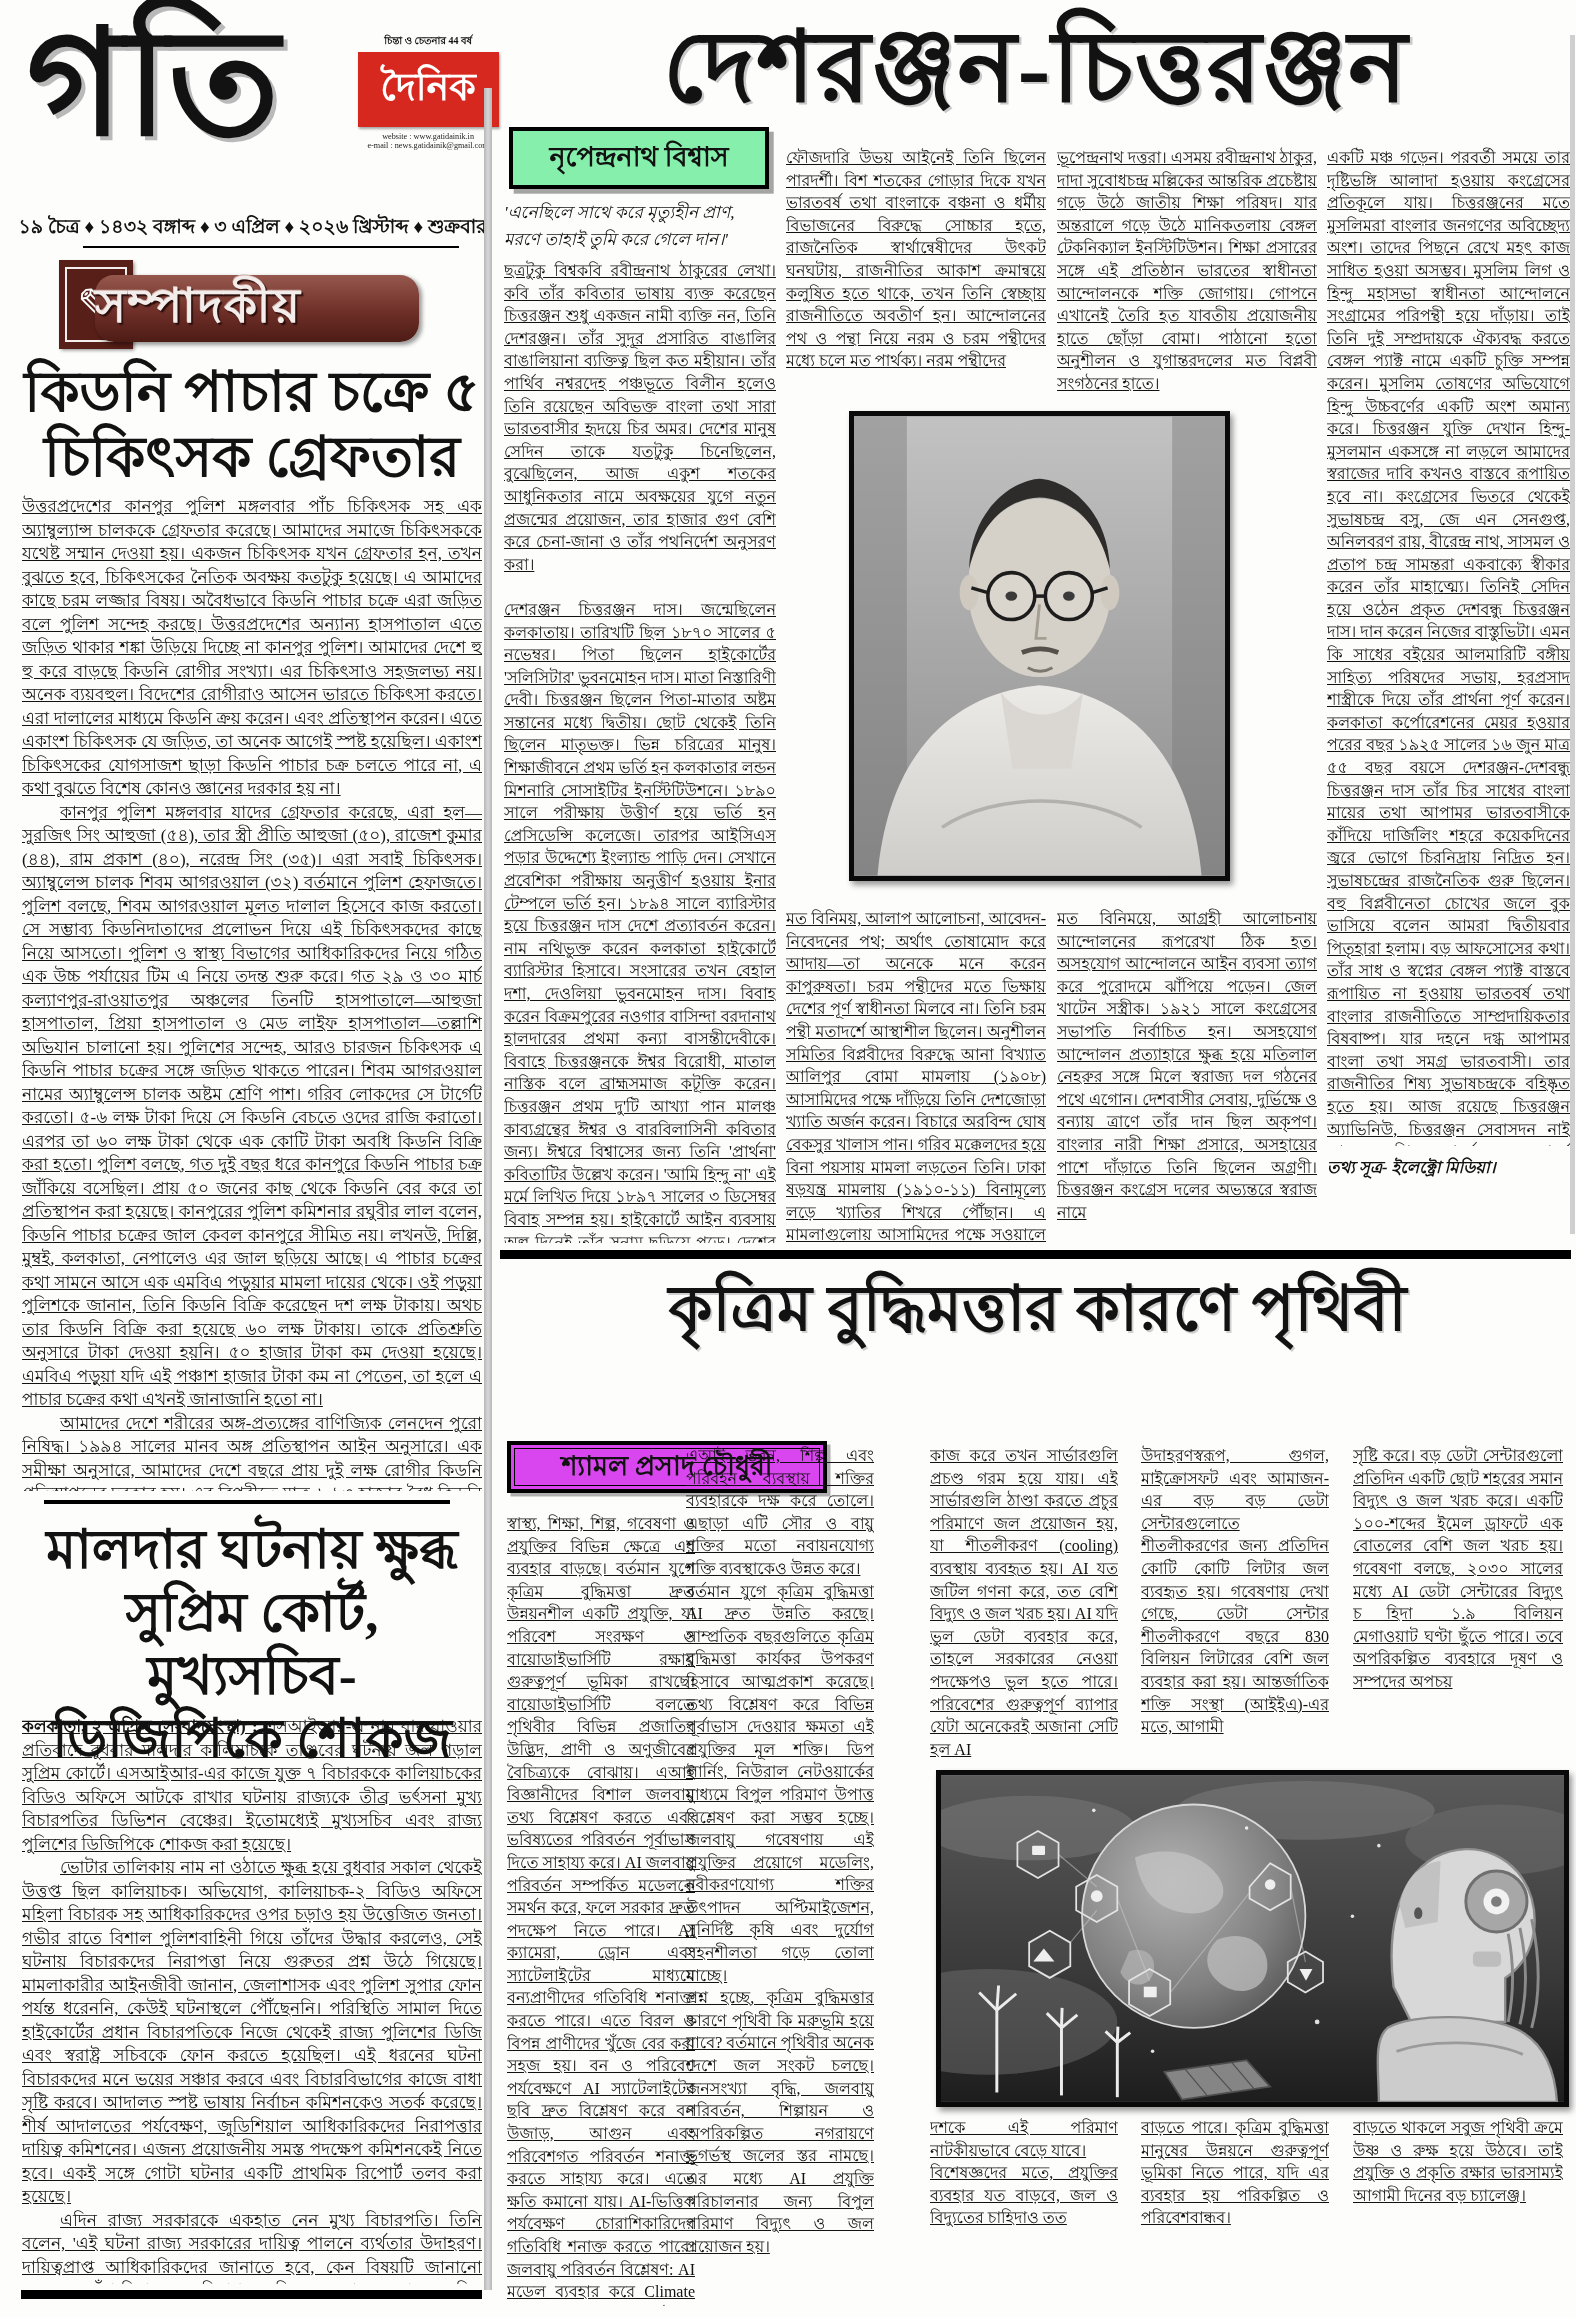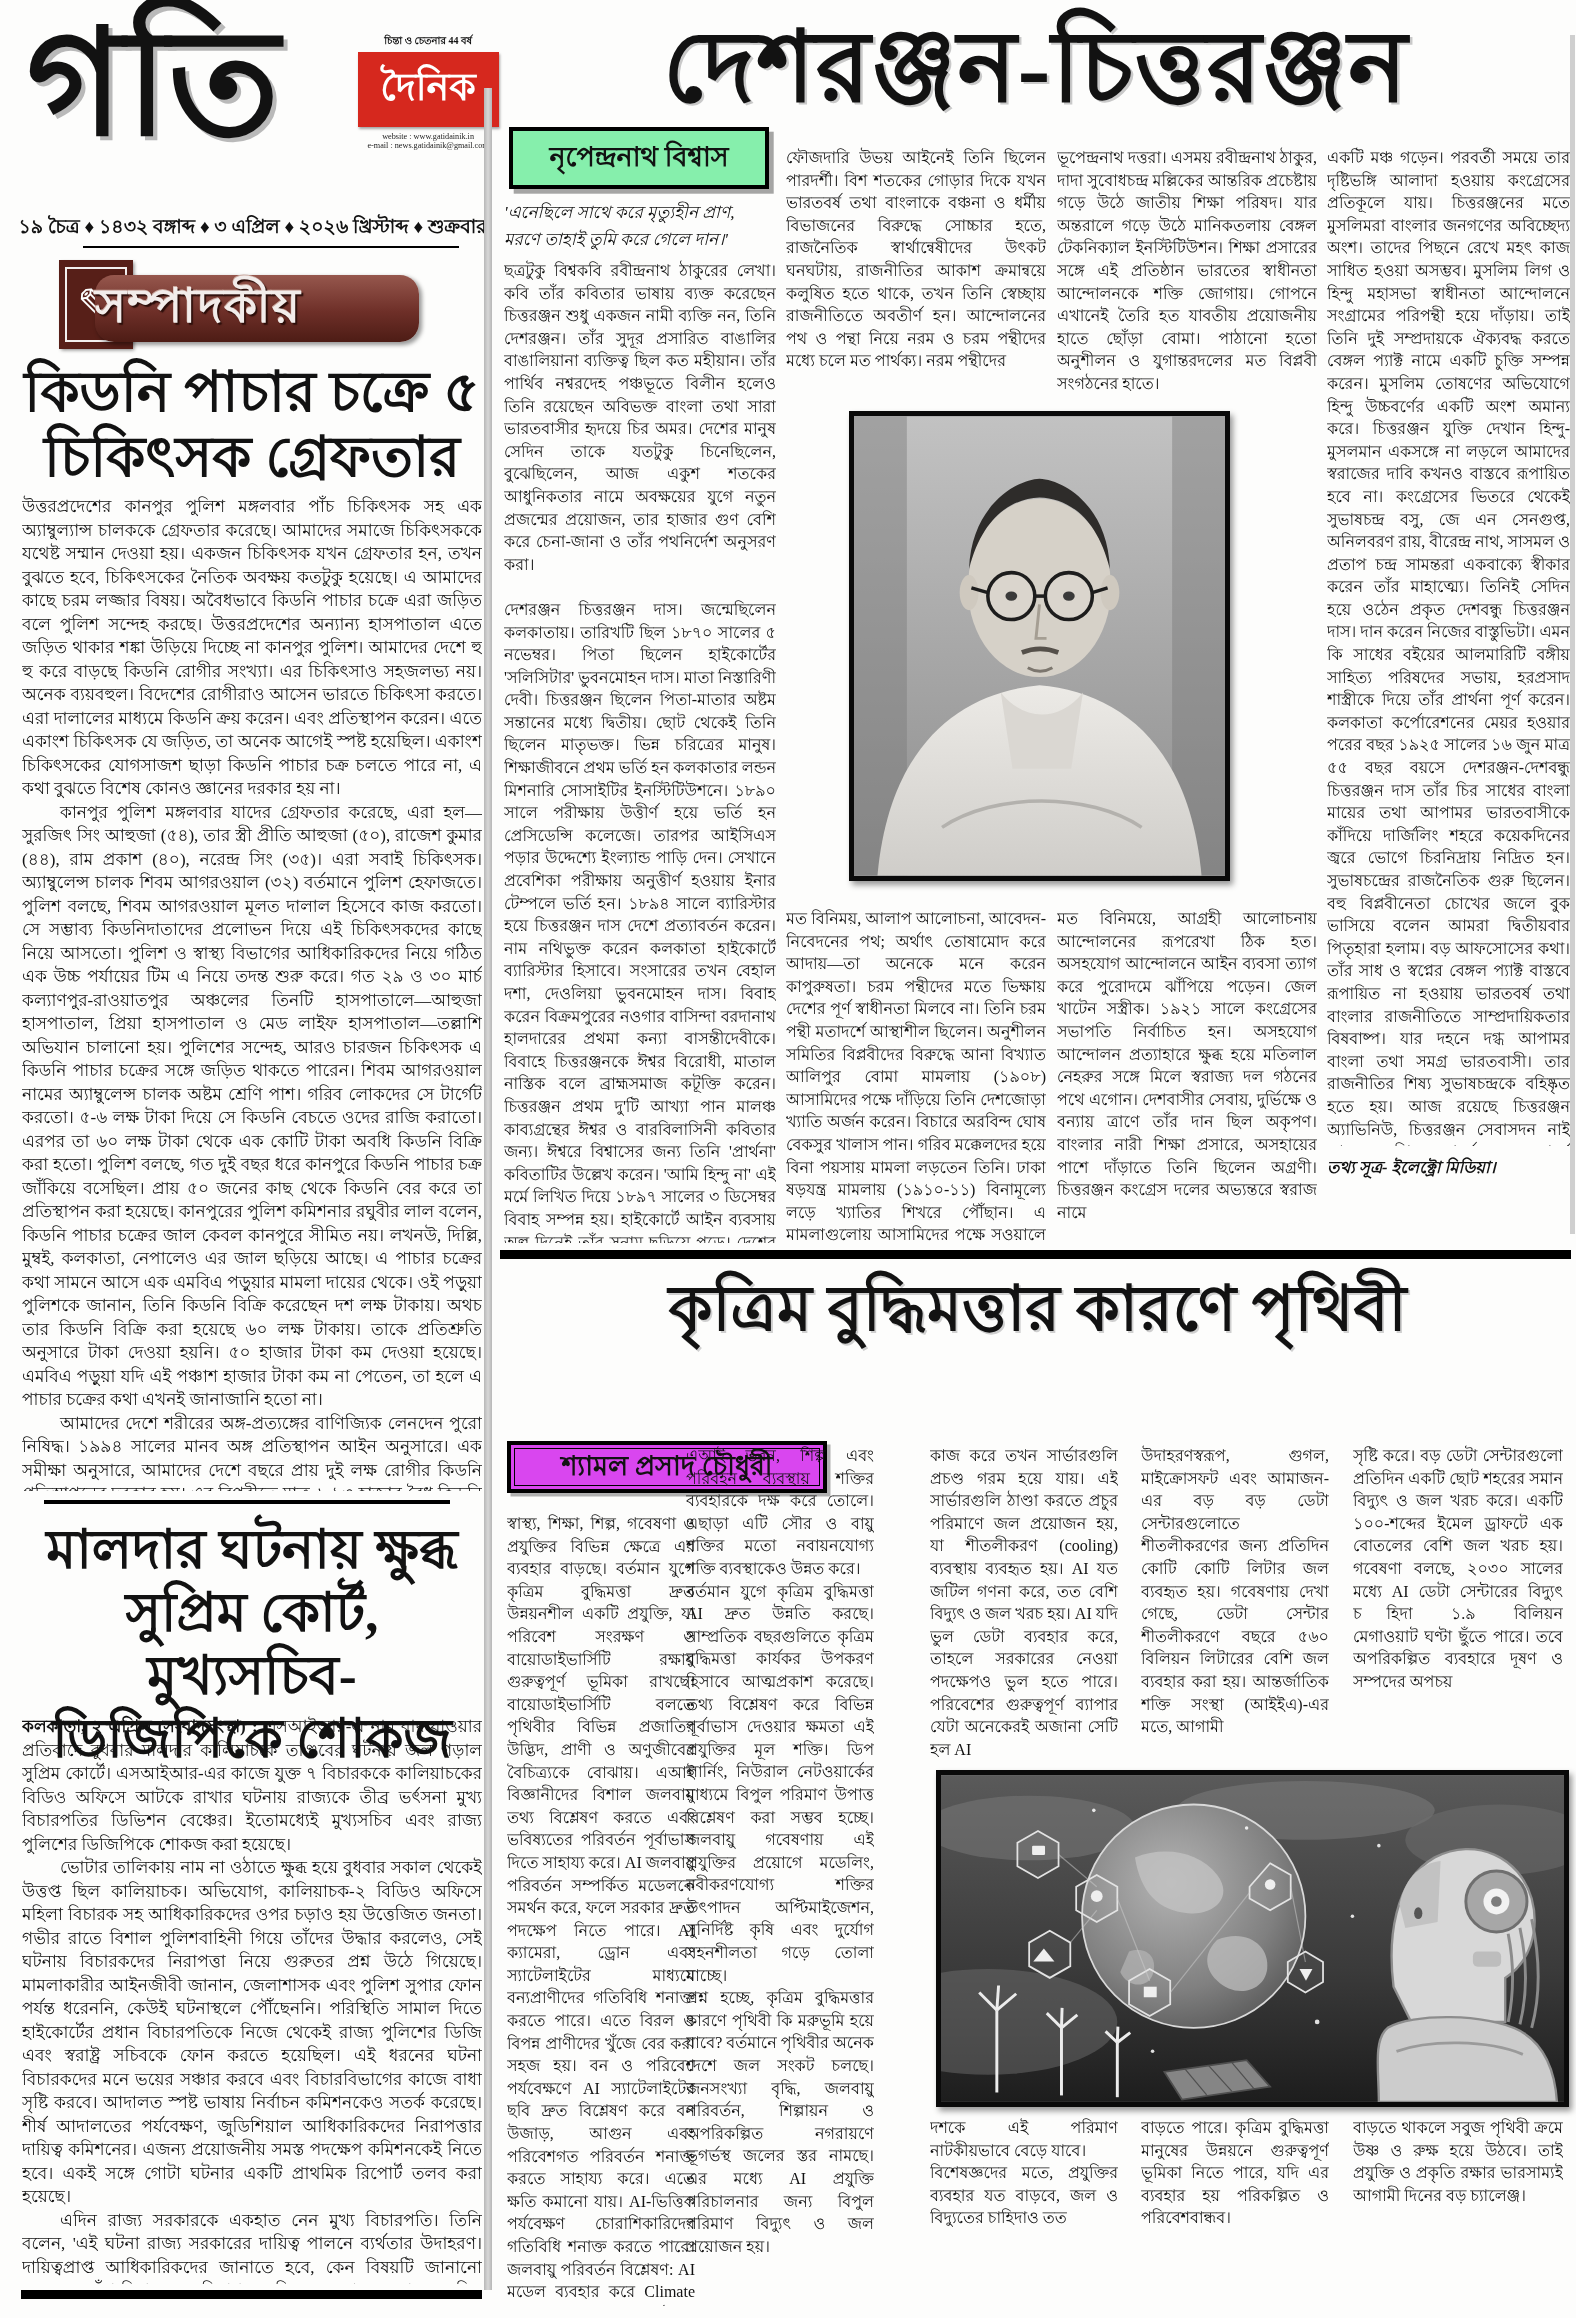"ফৌজদারি উভয় আইনেই তিনি ছিলেন" .just { text-decoration: none -> underline }
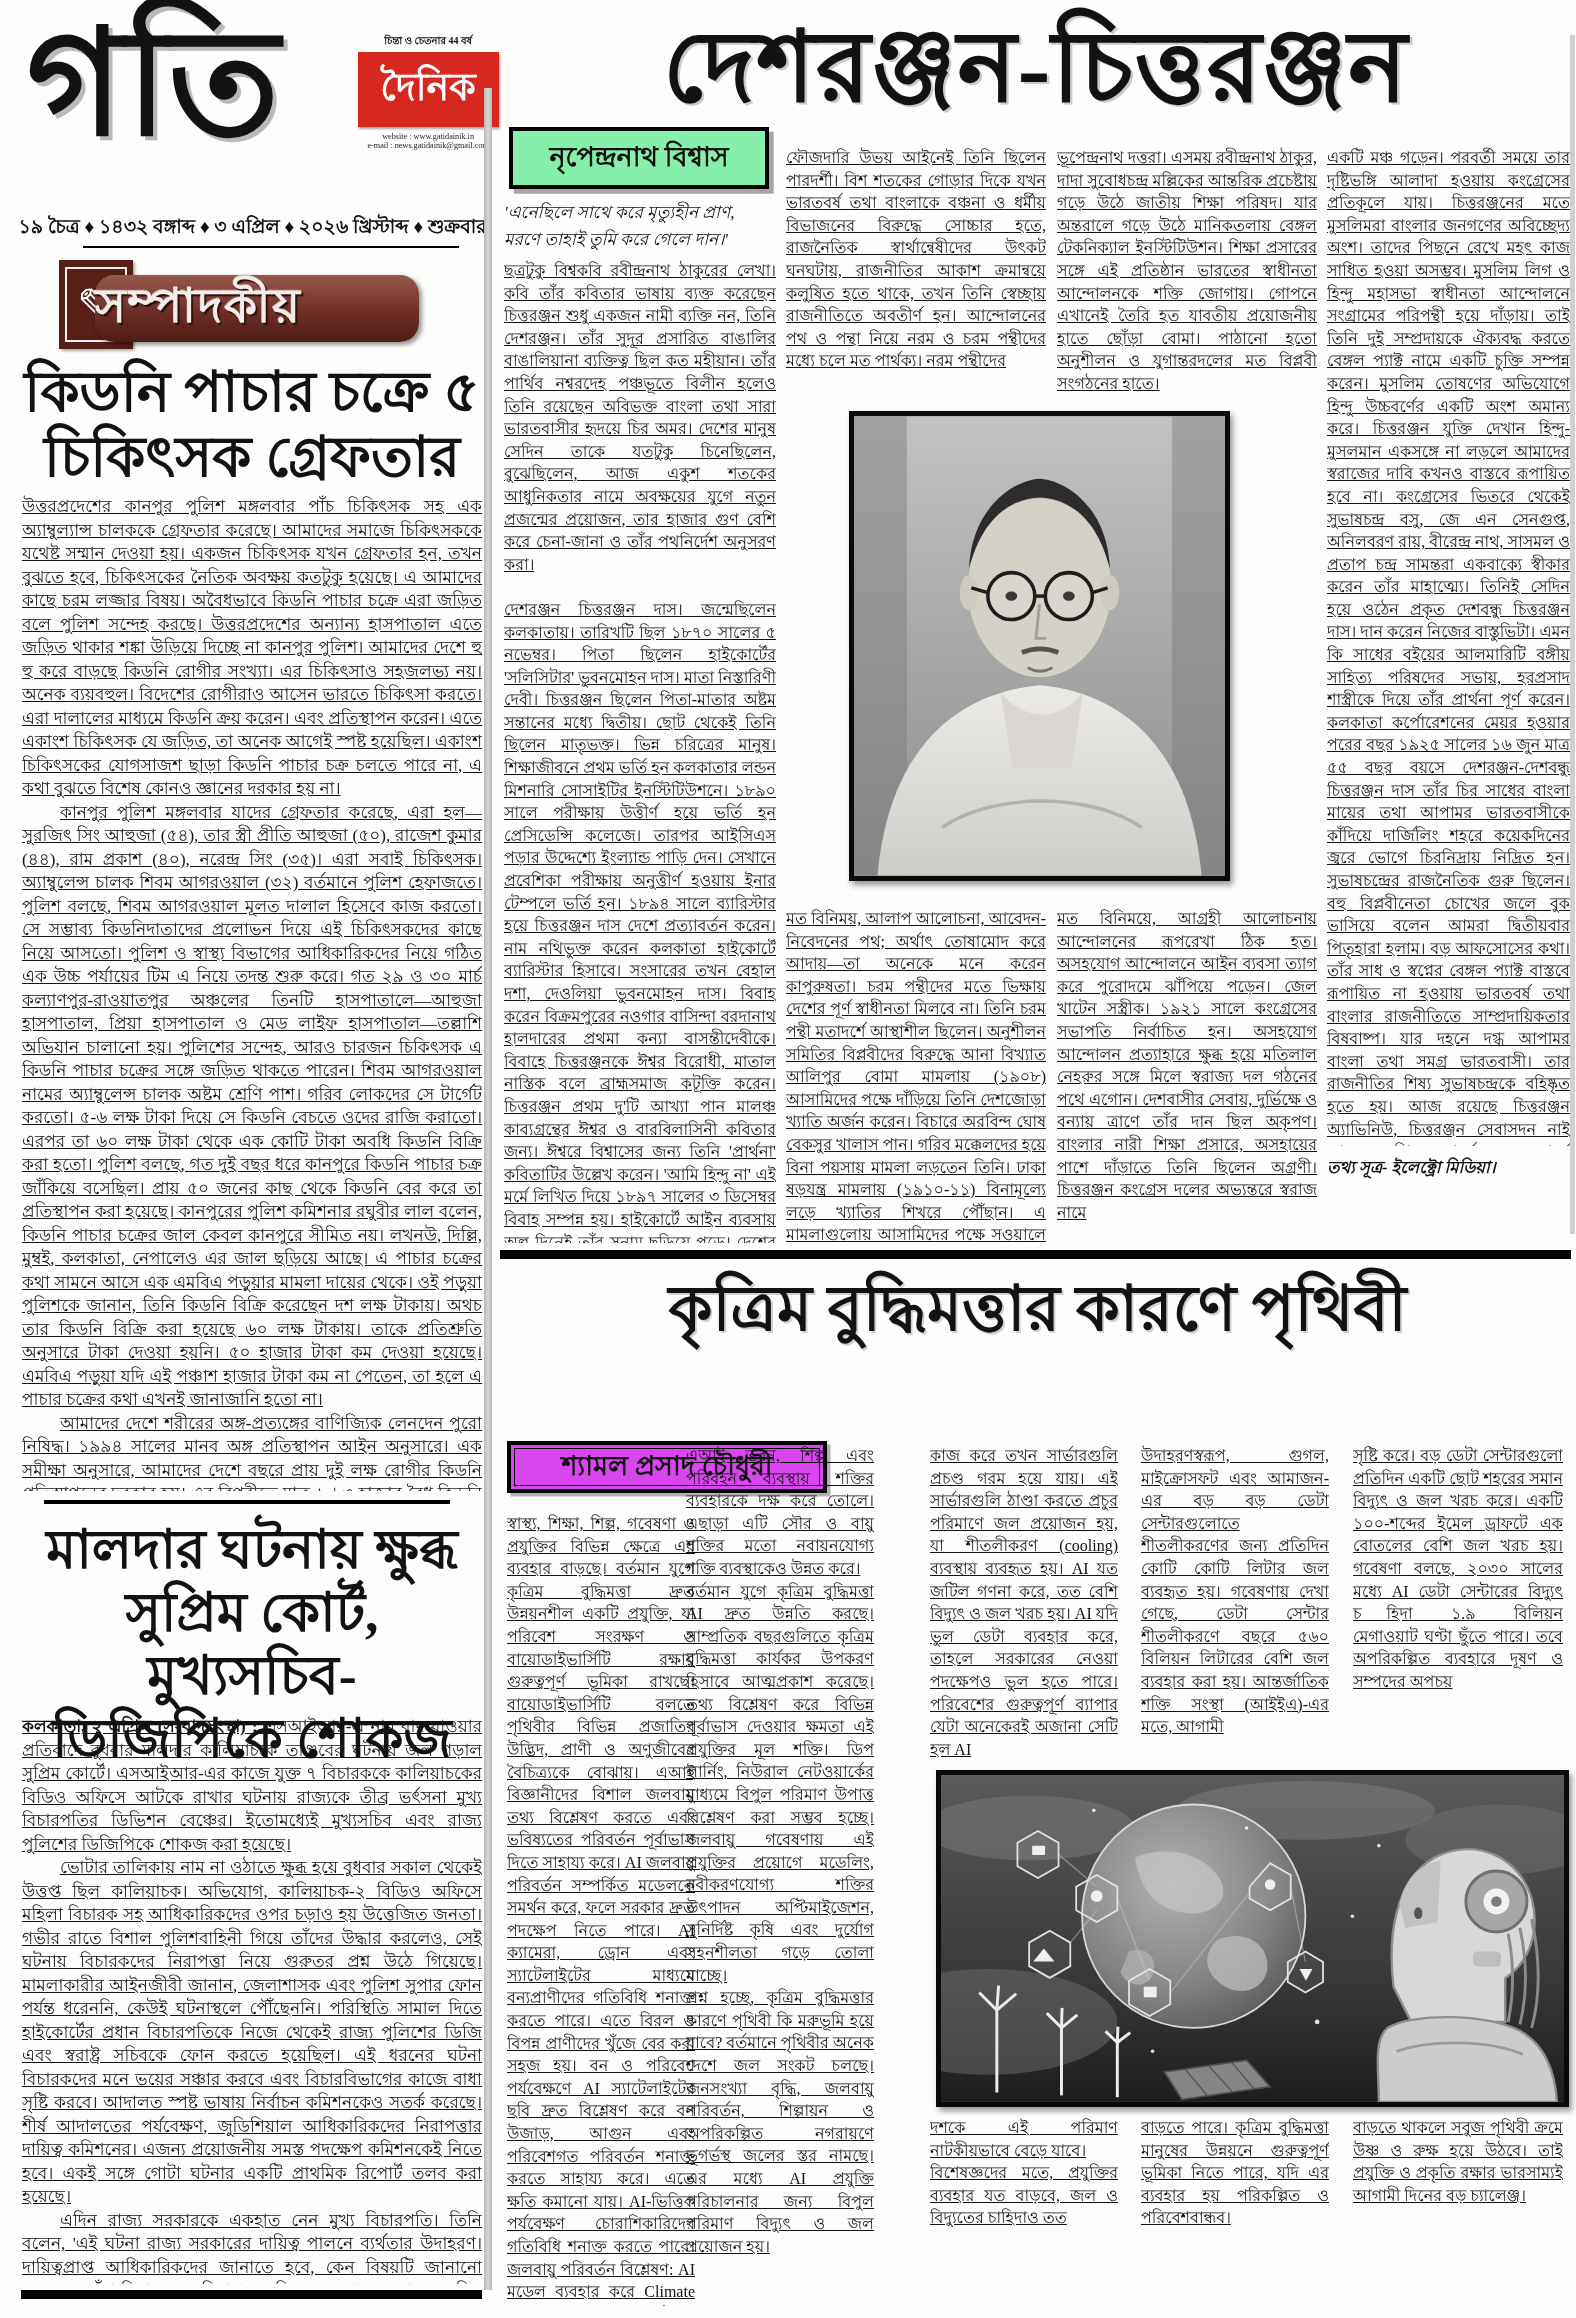"উদাহরণস্বরূপ, গুগল, মাইক্রোসফট এবং" div.abs { text: ৫৬০ -> 830 }
